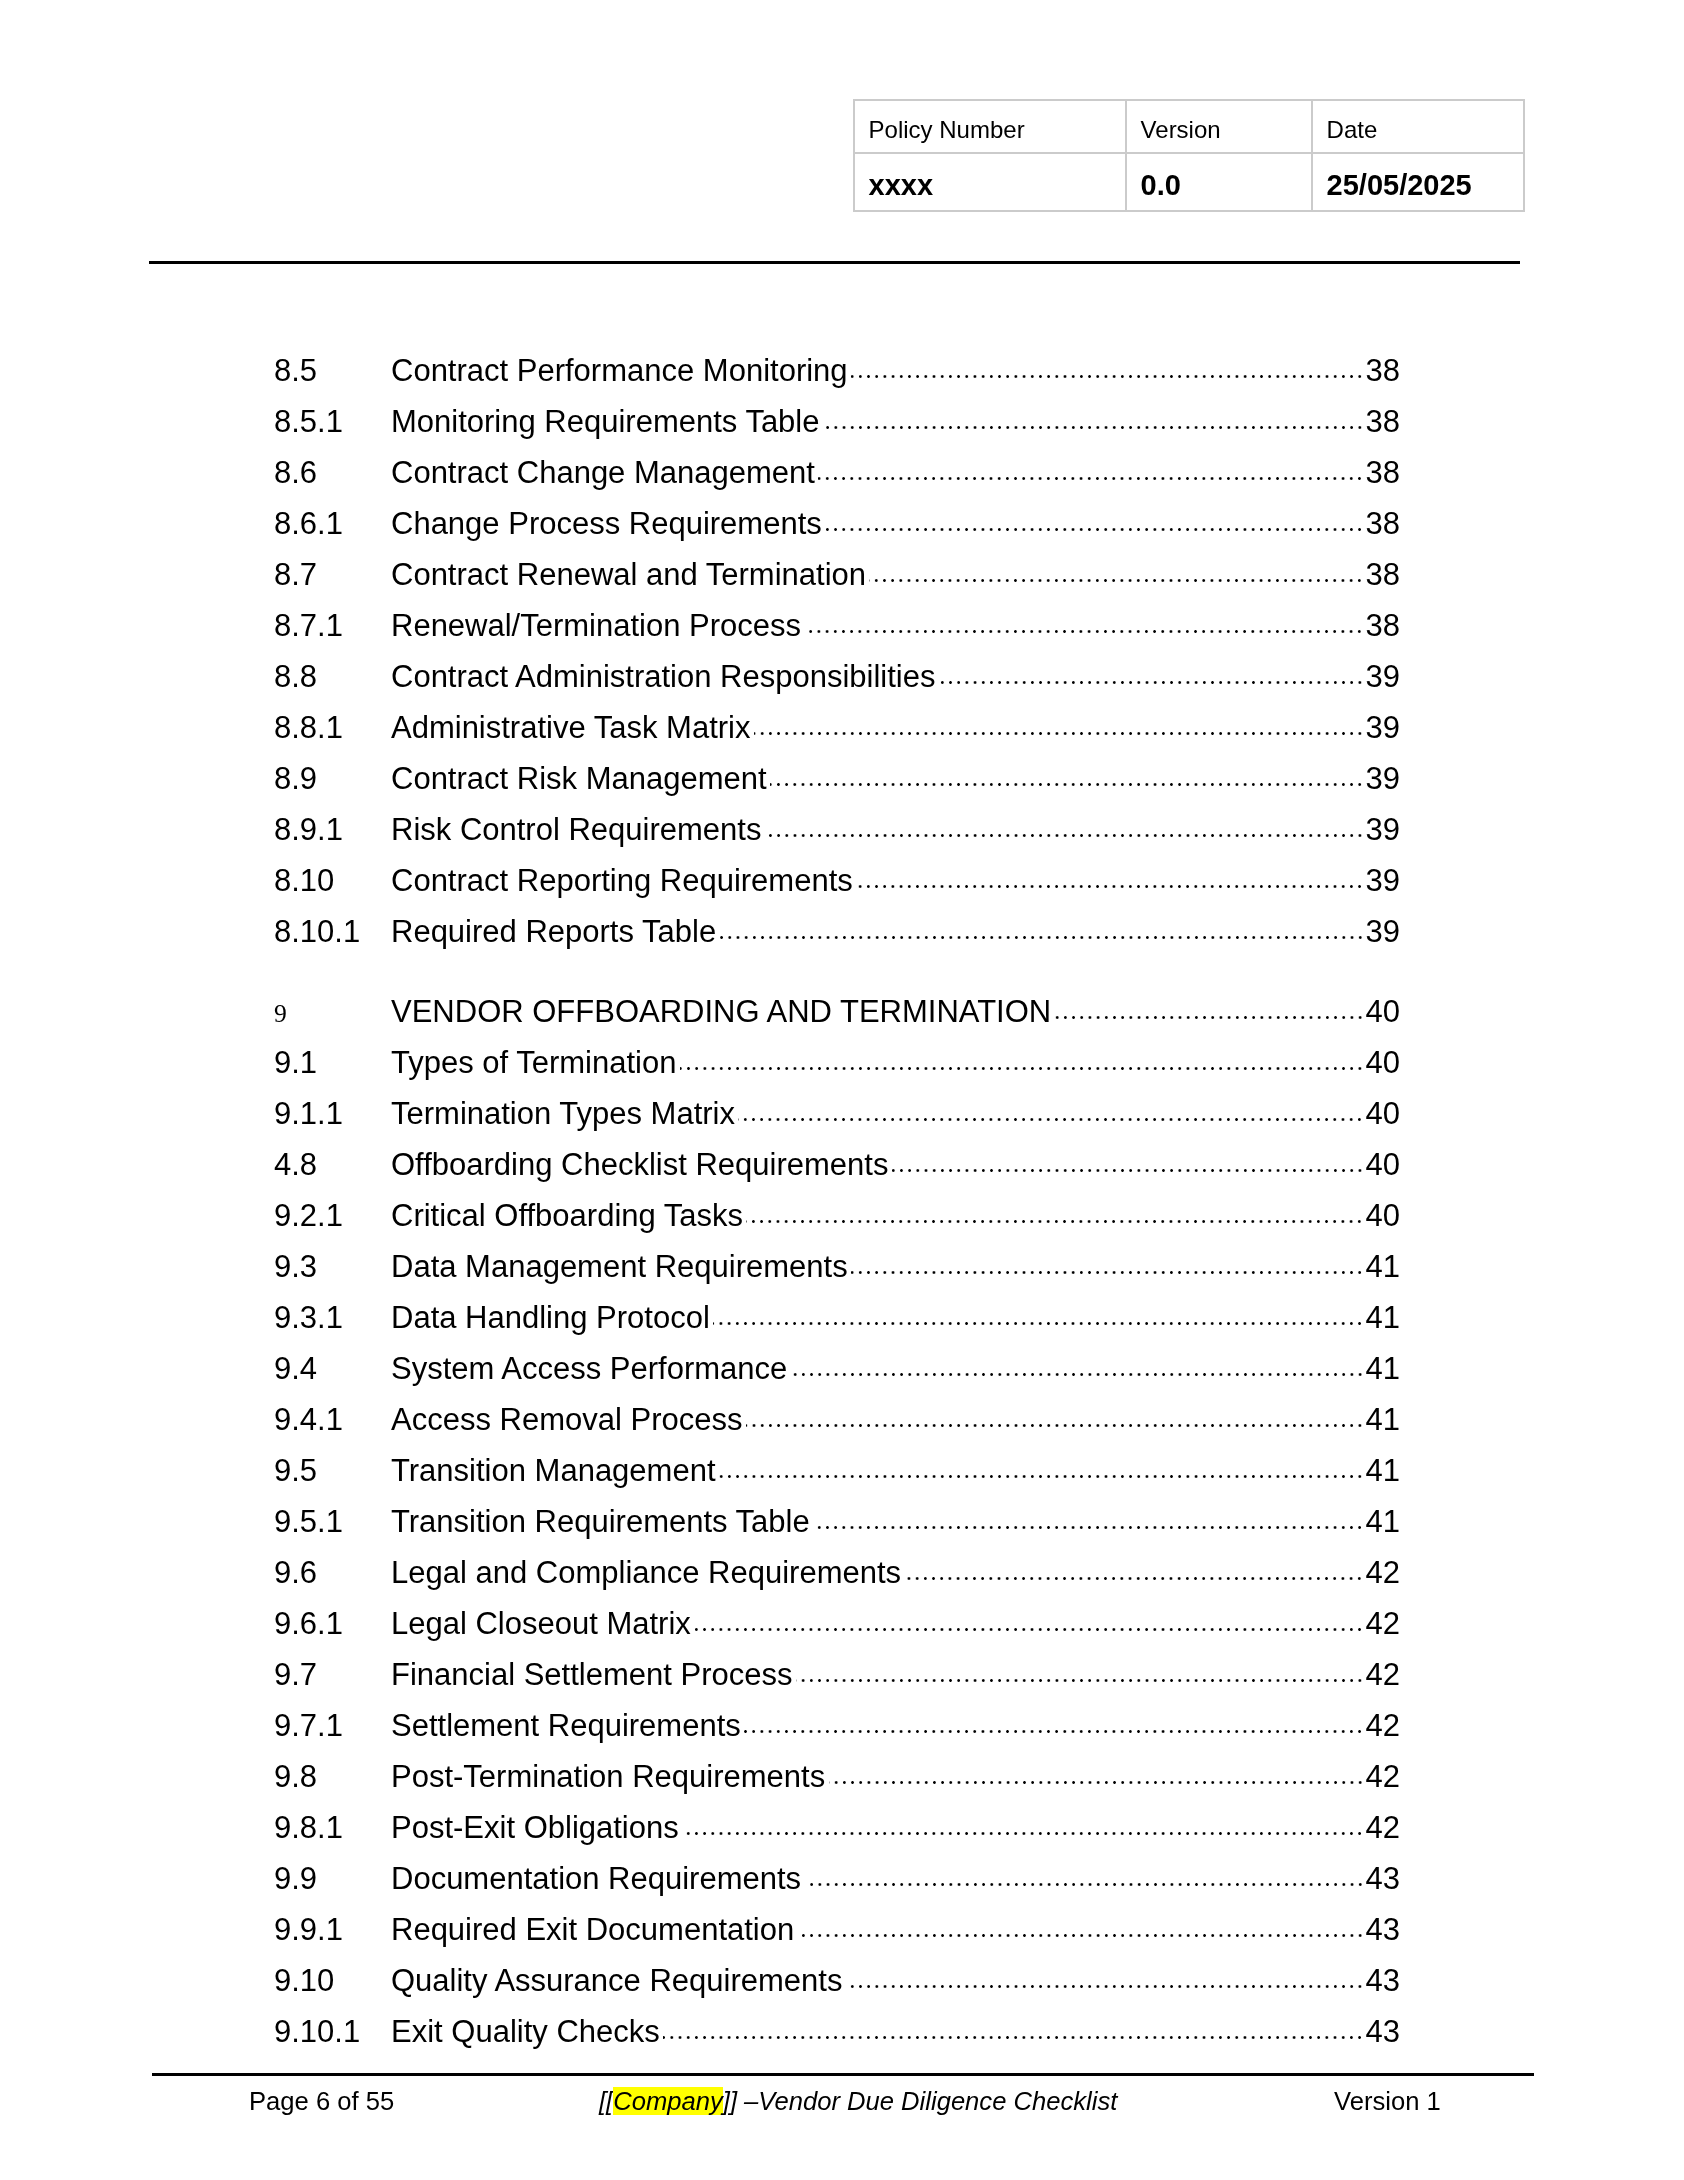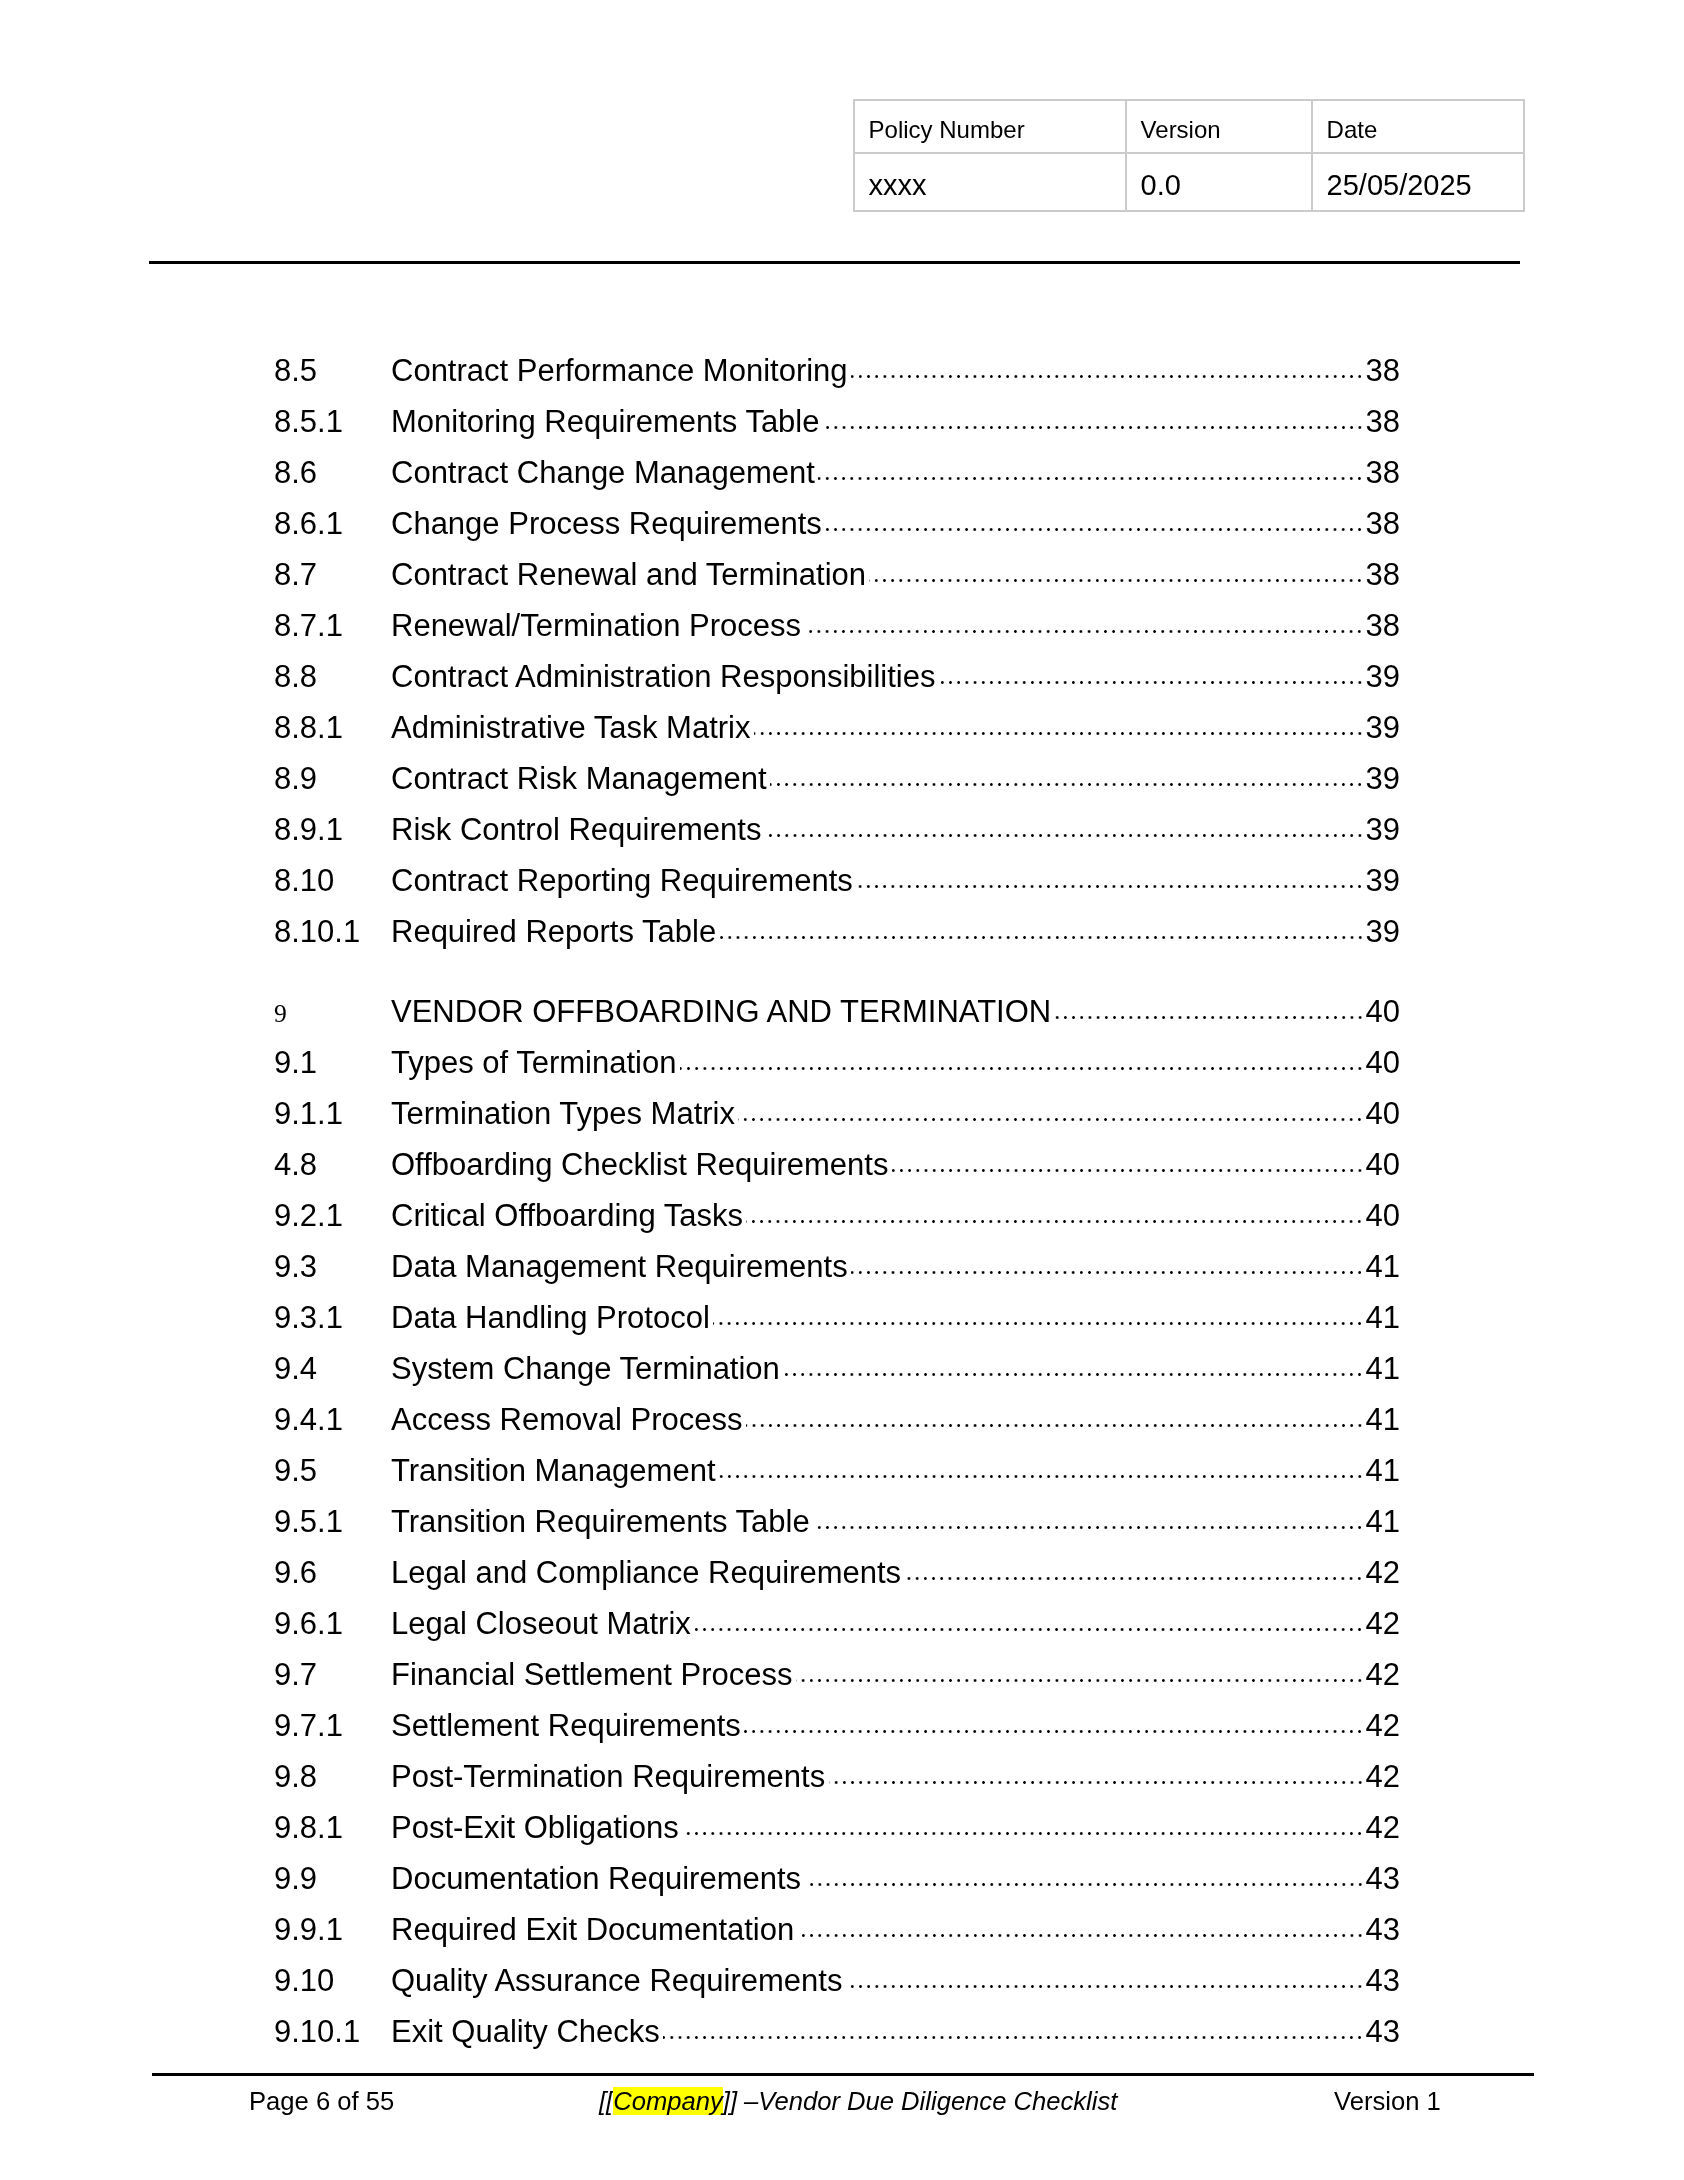"xxxx" .hdr-table tr.val td { font-weight: none -> bold }
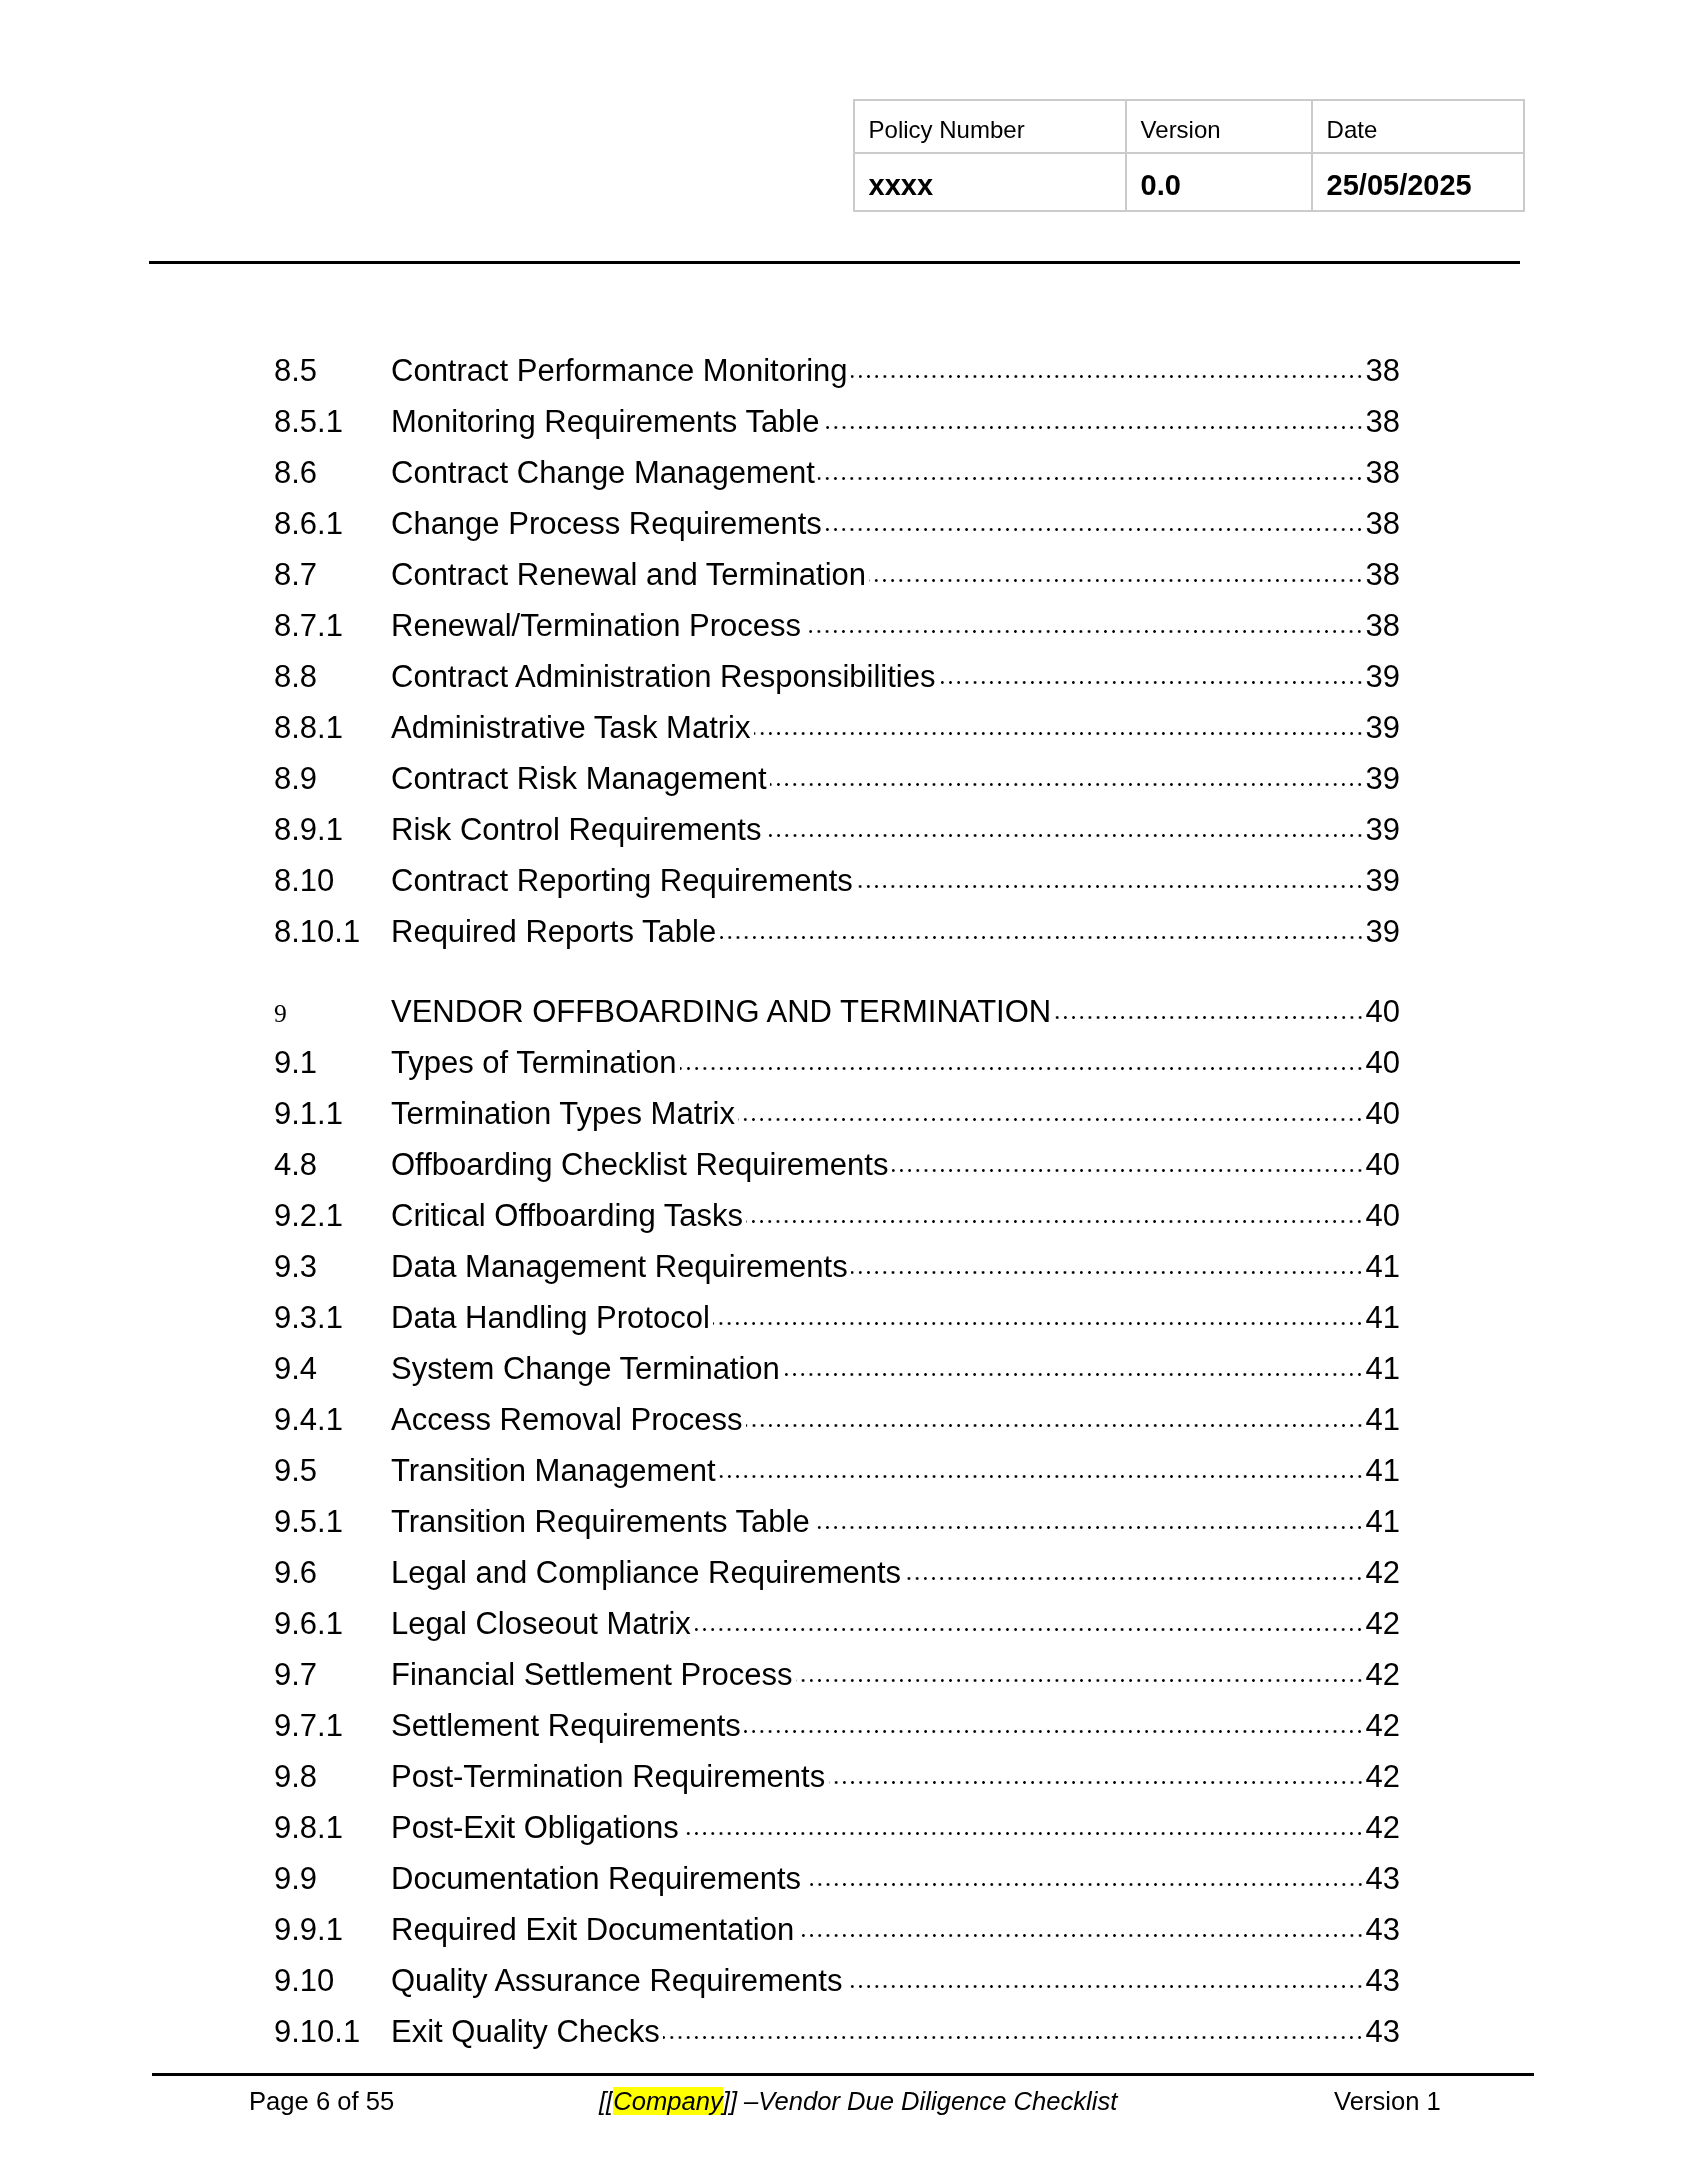"System Change Termination" span.title { text: Change Termination -> Access Performance }
